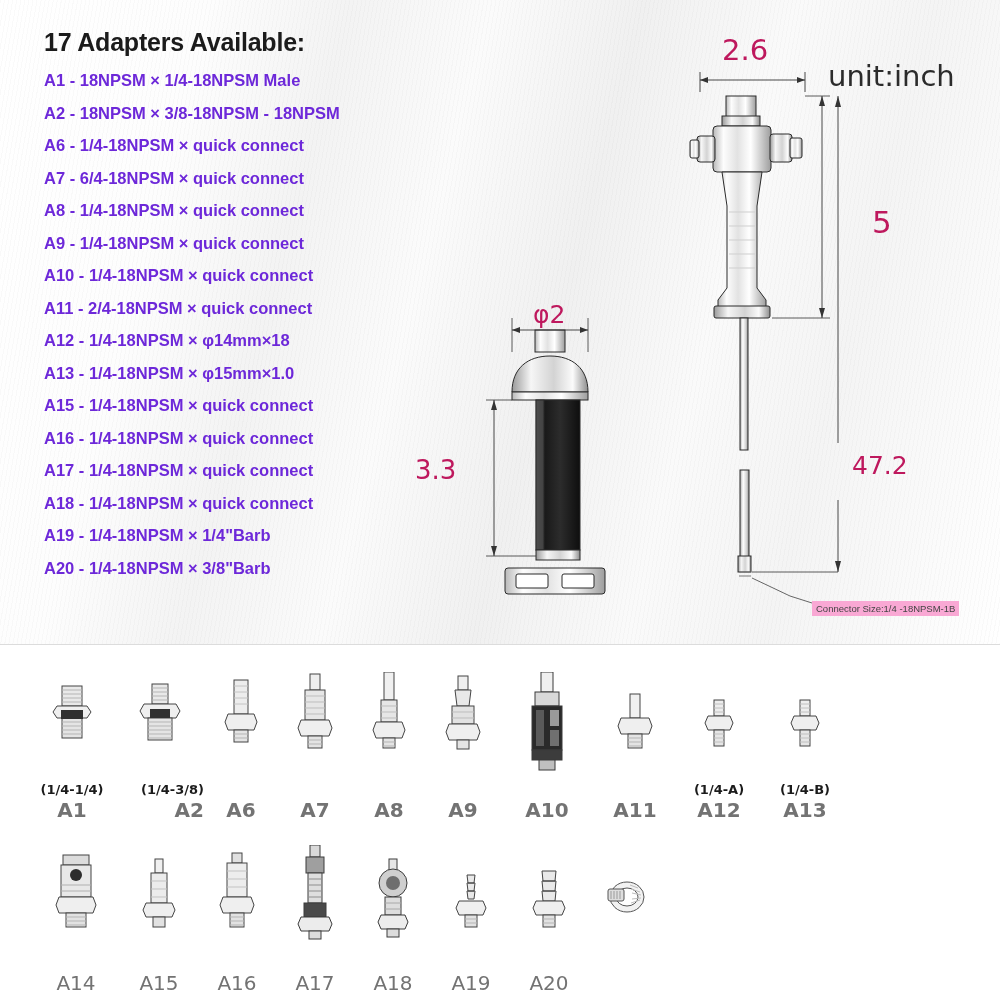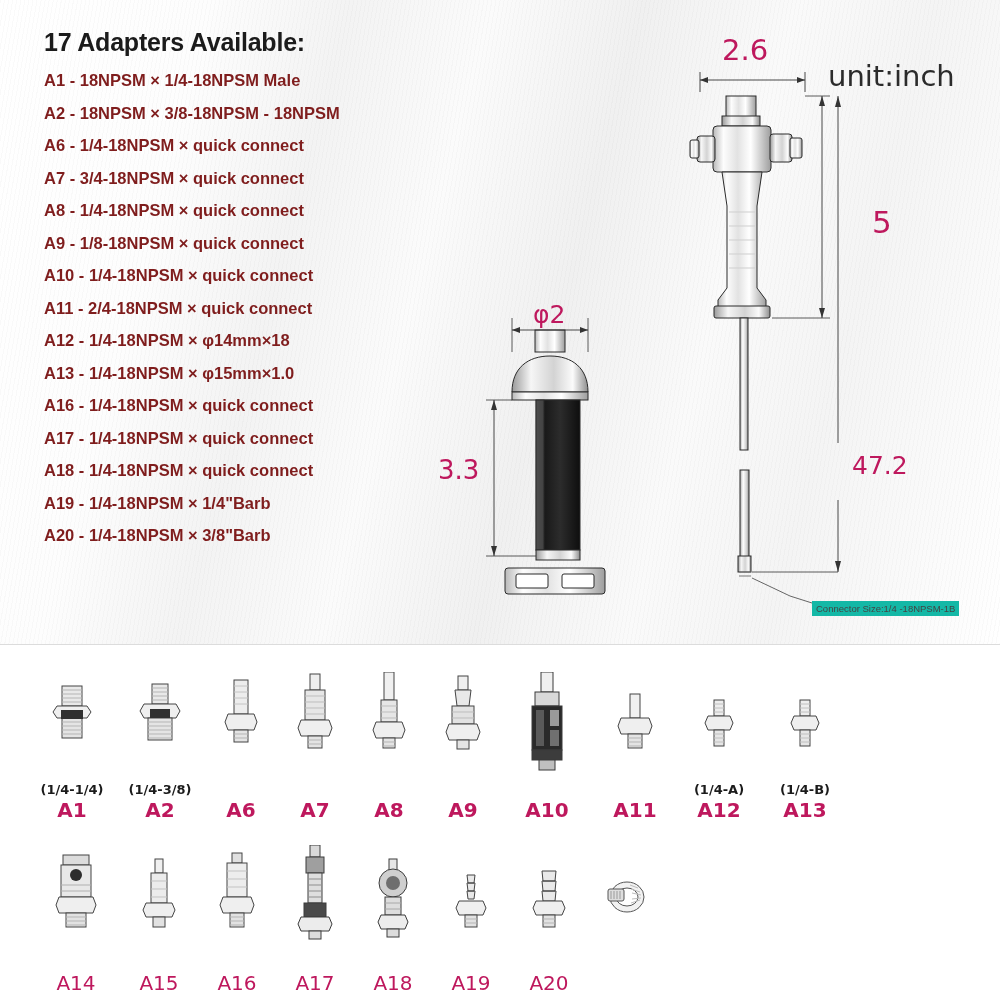"A1 - 18NPSM × 1/4-18NPSM" .list-item { color: #7f1d1d -> #6d28d9 }
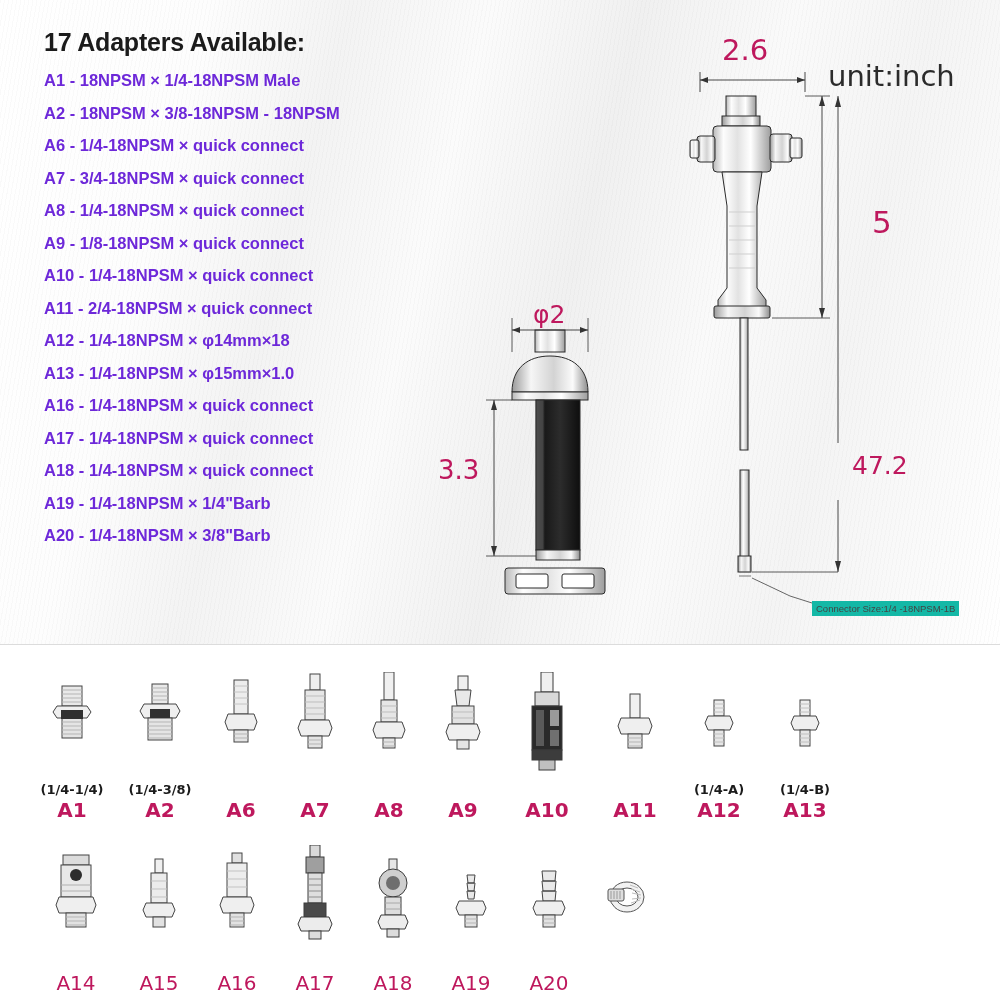"A7 - 3/4-18NPSM × quick" div.list-item { text: 3/4-18NPSM -> 6/4-18NPSM }
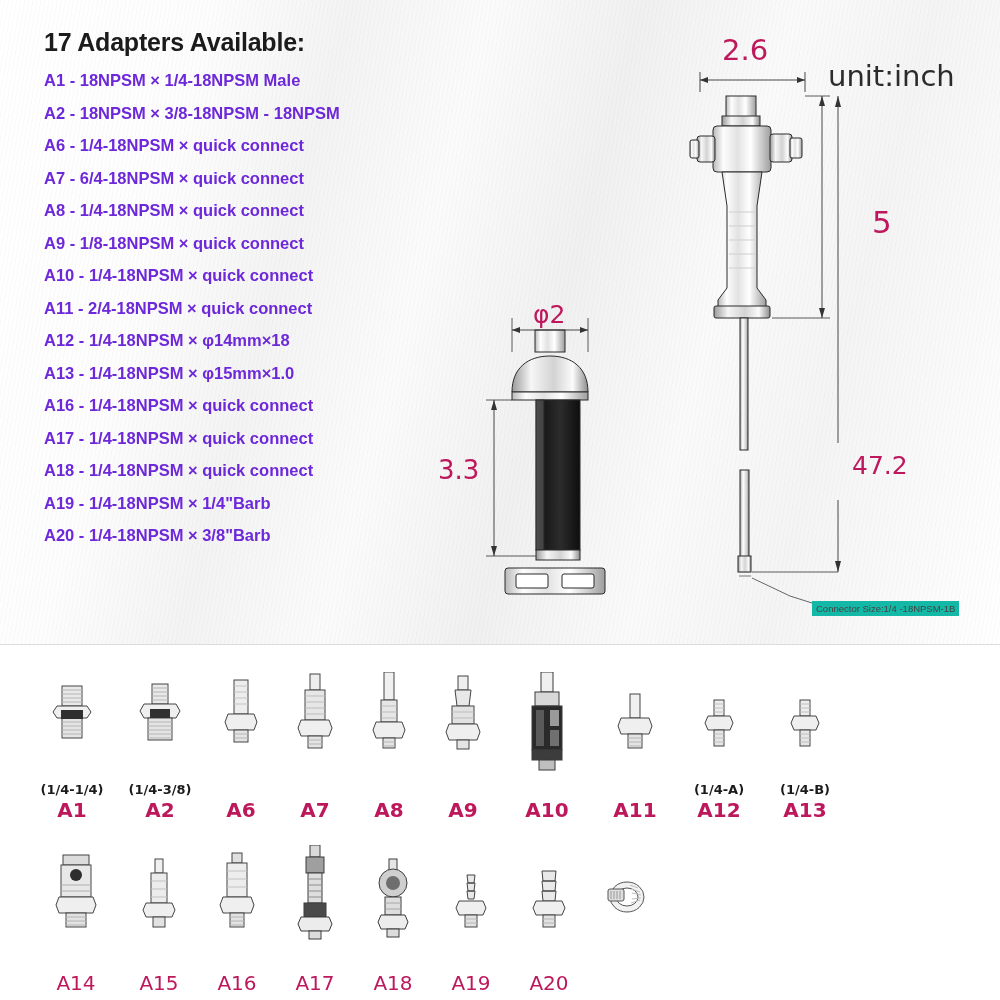"A9 - 1/8-18NPSM × quick" div.list-item { text: 1/8-18NPSM -> 1/4-18NPSM }
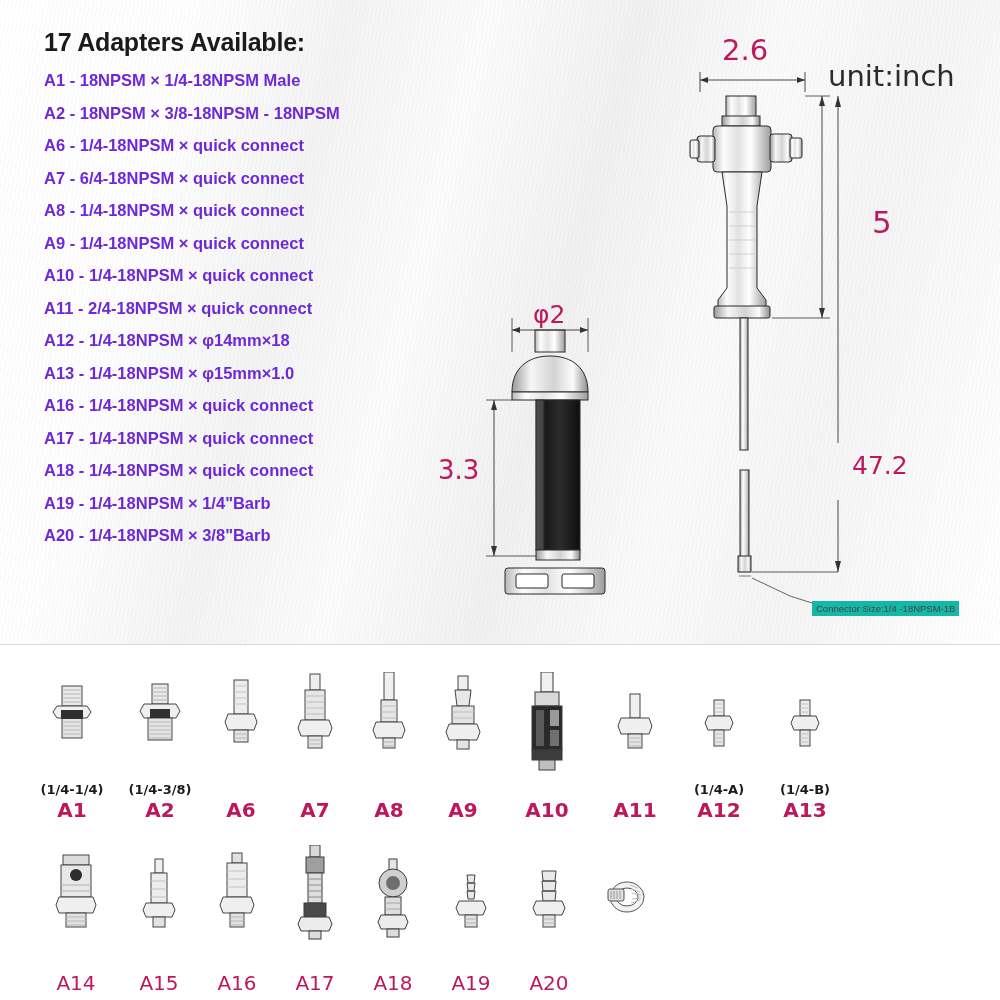"A15 - 1/4-18NPSM × quick" div.list-item { html: none -> <div>A15 - 1/4-18NPSM × quick connect</div> }
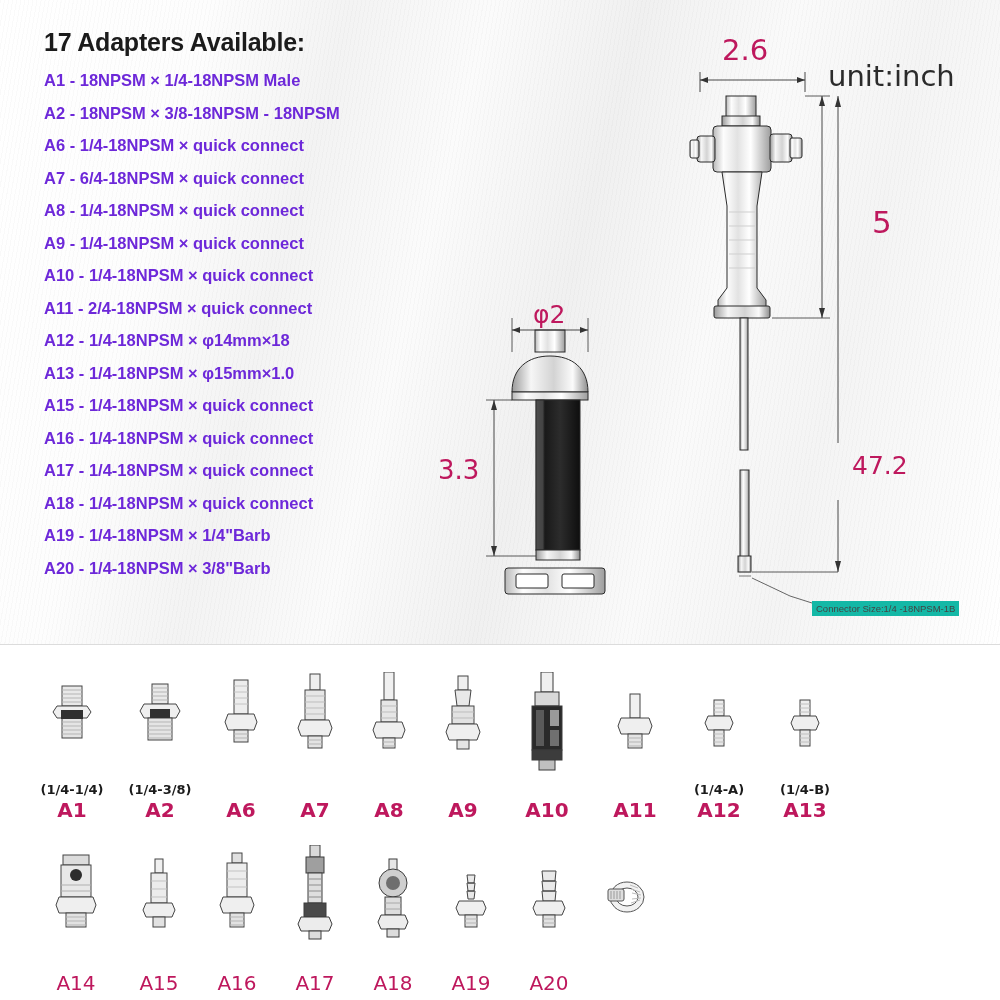"3.3" .dim-33 { left: 438px -> 415px }
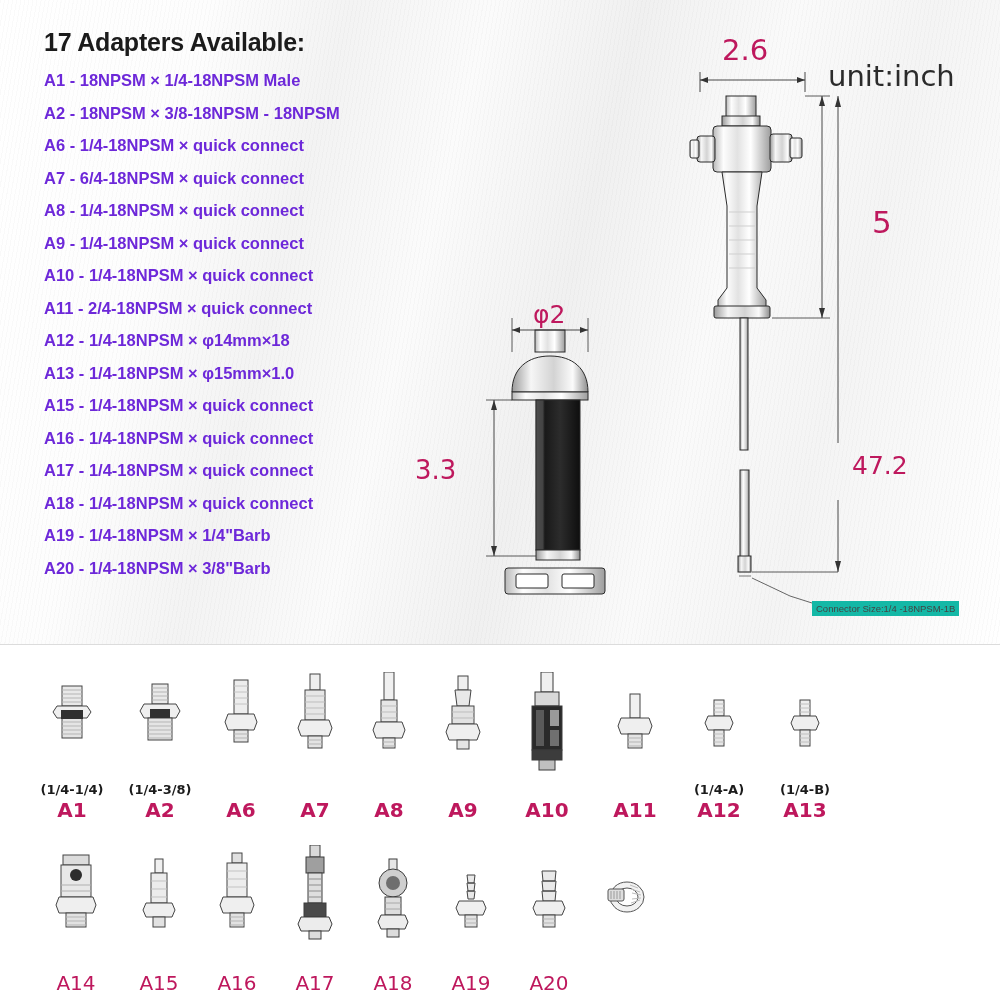"Connector Size:1/4 -18NPSM-1B" .conn-note { background: #14b8a6 -> #f9a8d4 }
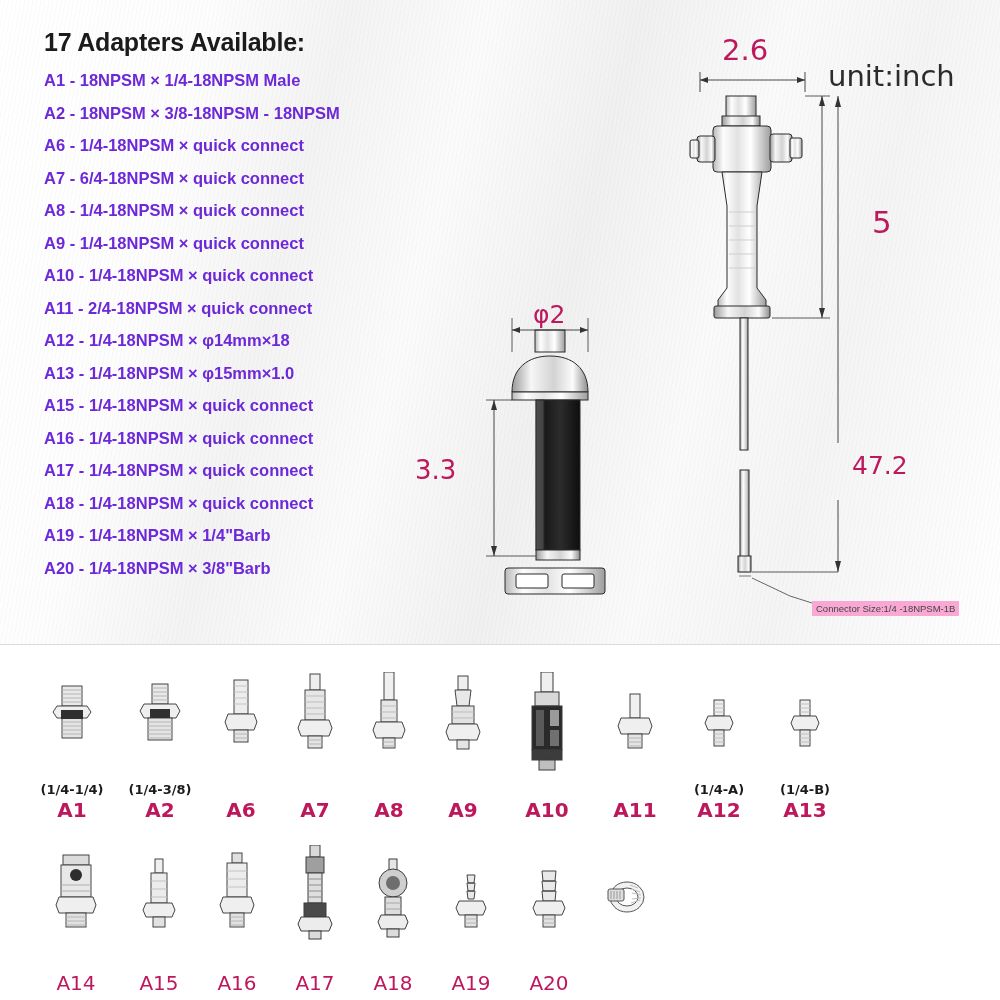"(1/4-3/8)" div.part { text-align: none -> right }
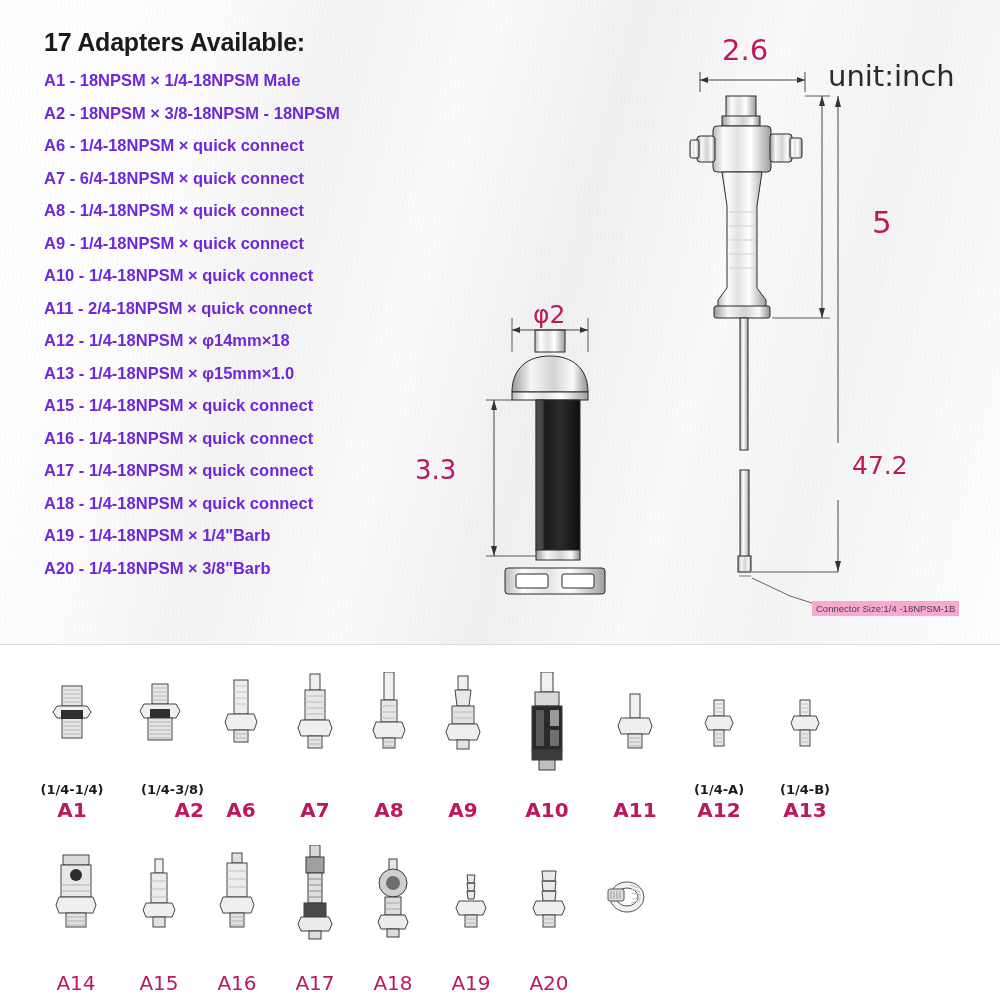"A1" .part-label { color: #be185d -> #737373 }
